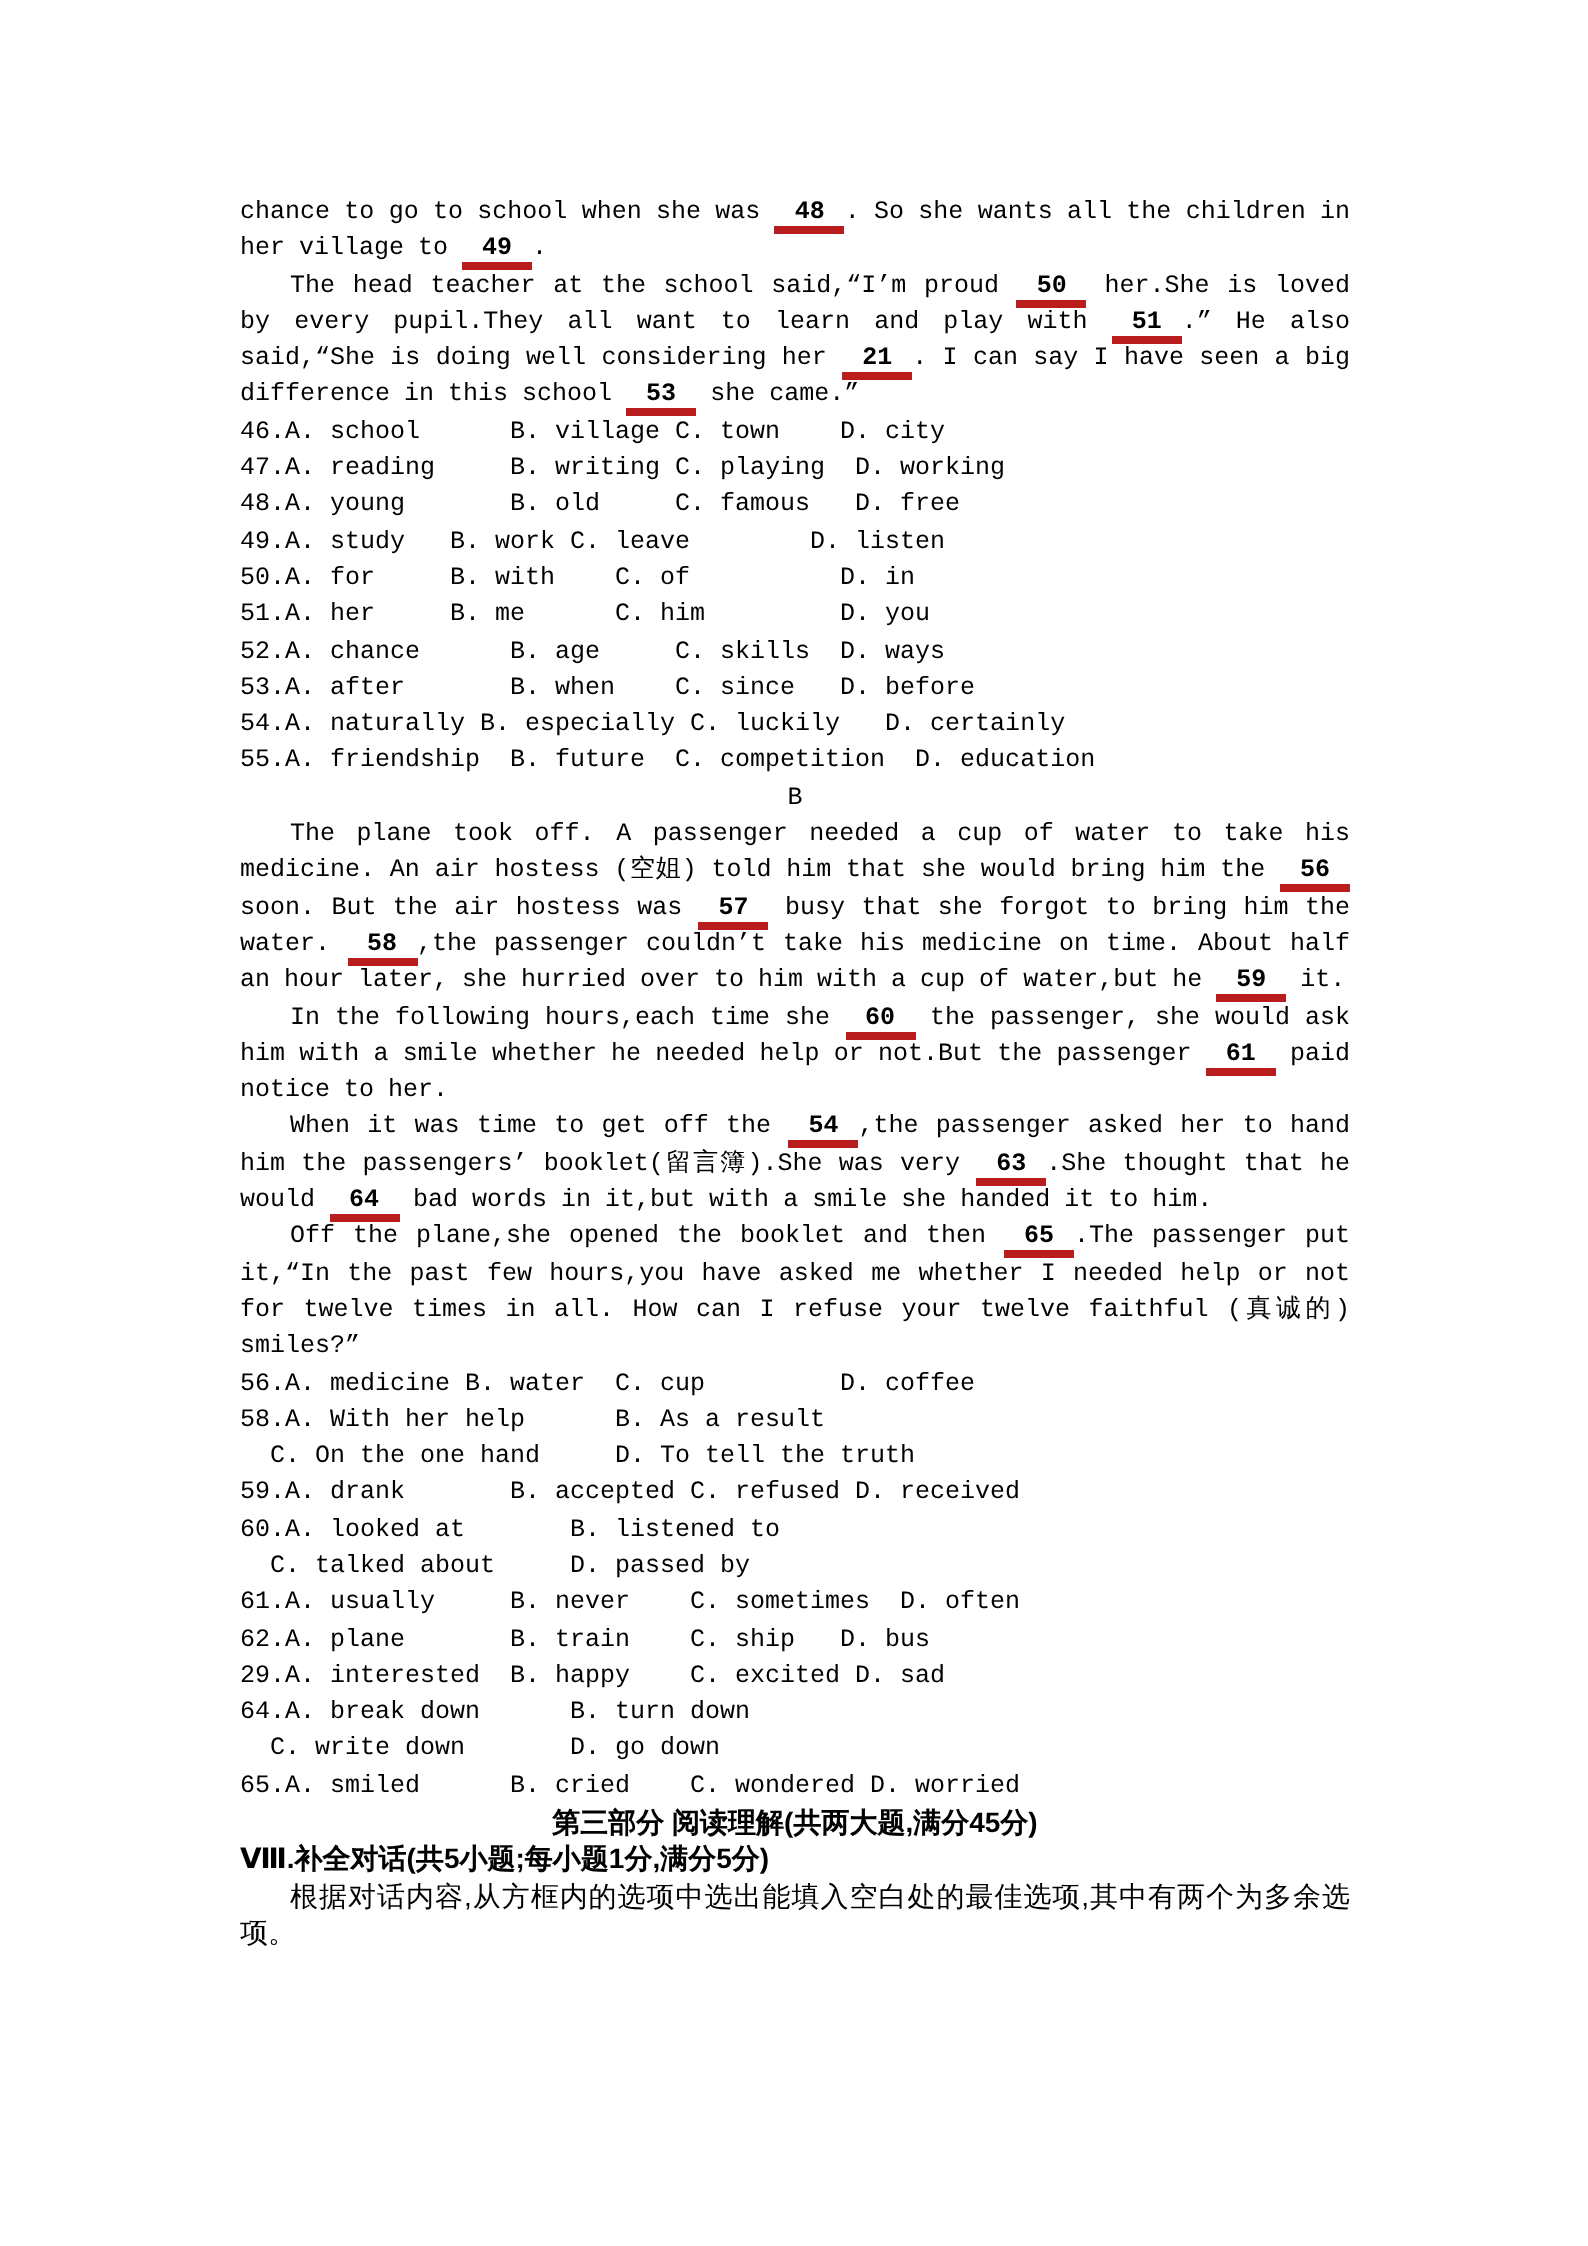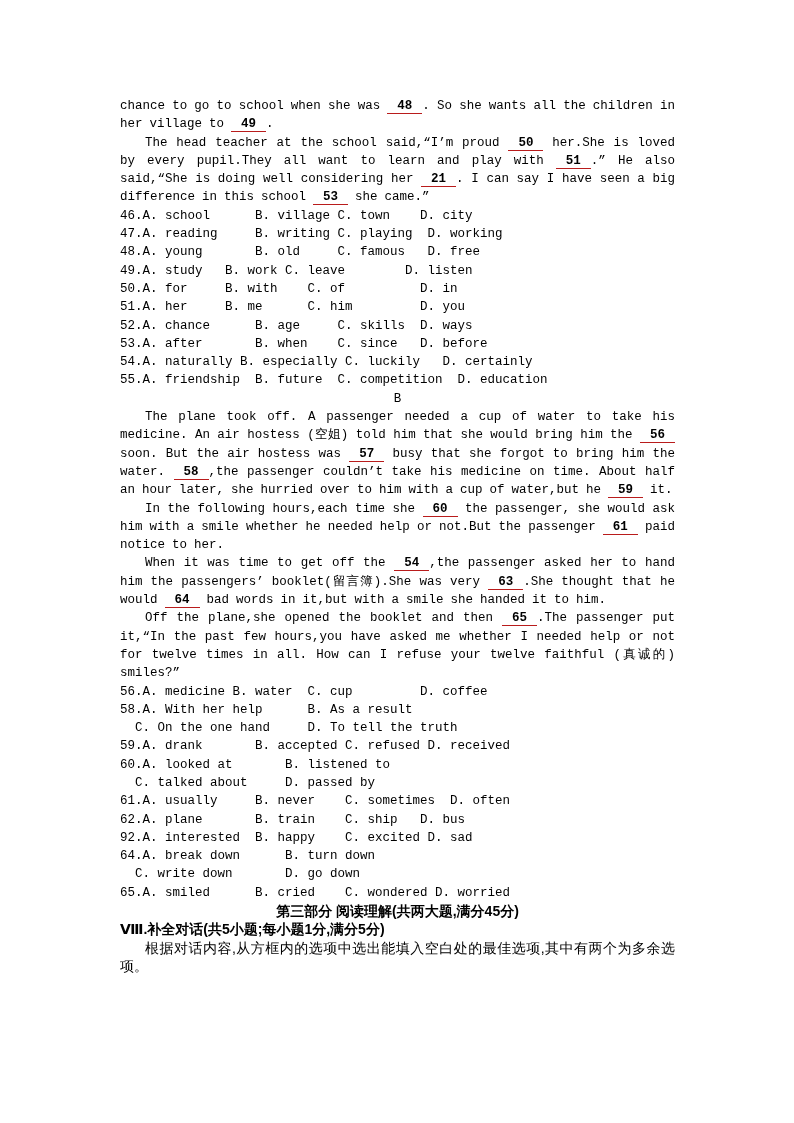"48" .blank { border-bottom: 1px solid #b91c1c -> 4px solid #b91c1c }
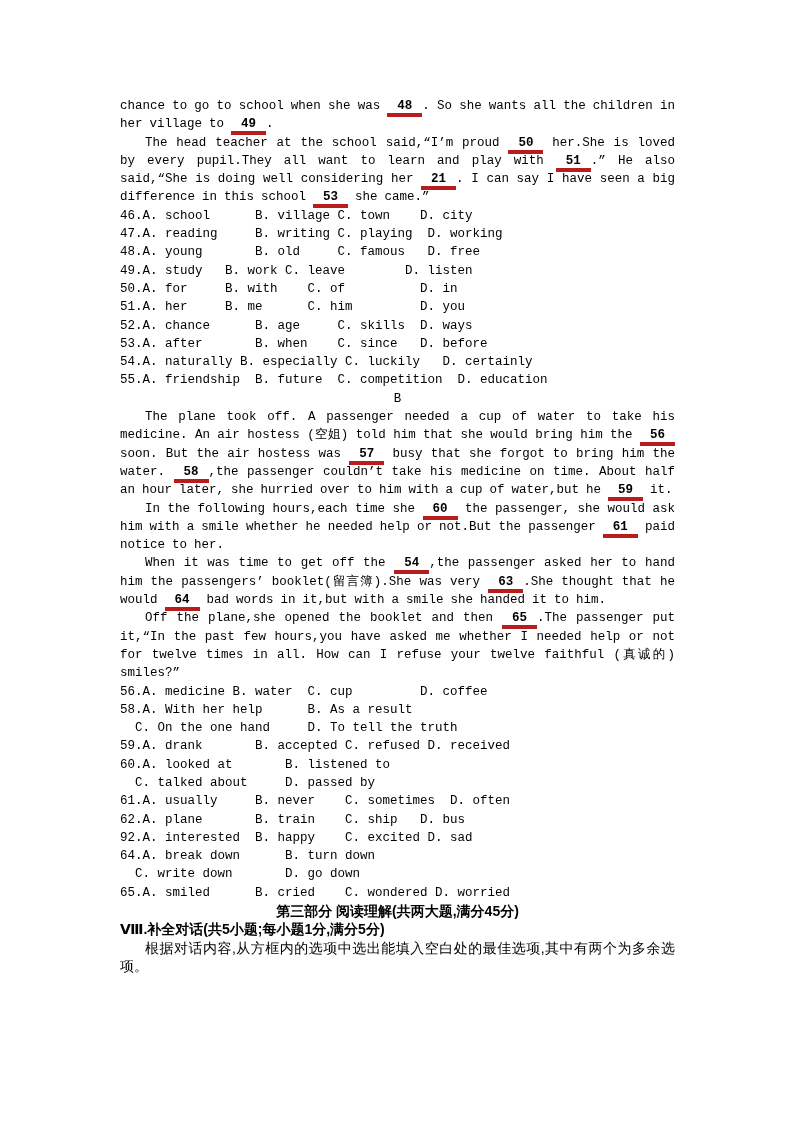"92.A. interested B. happy C." div.opt-line { text: 92.A -> 29.A }
